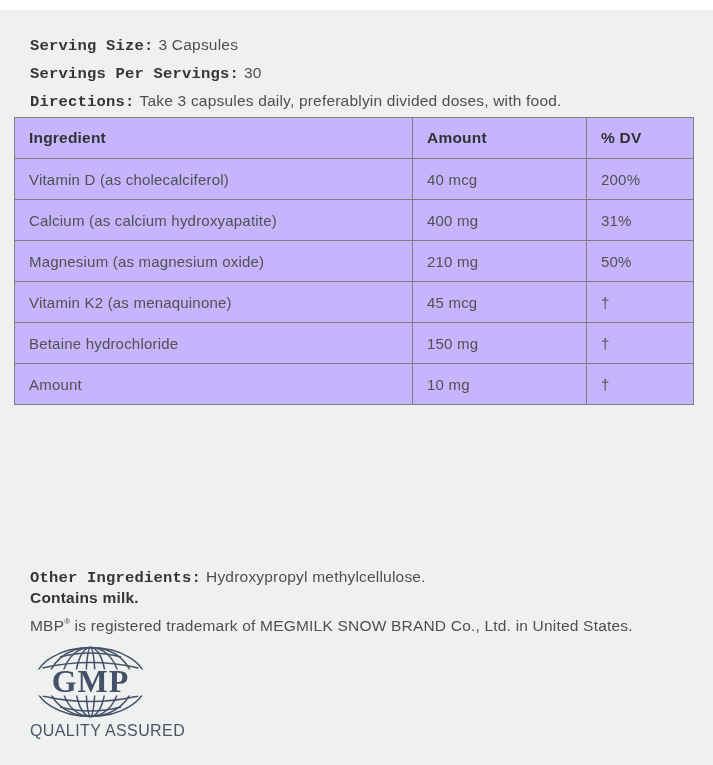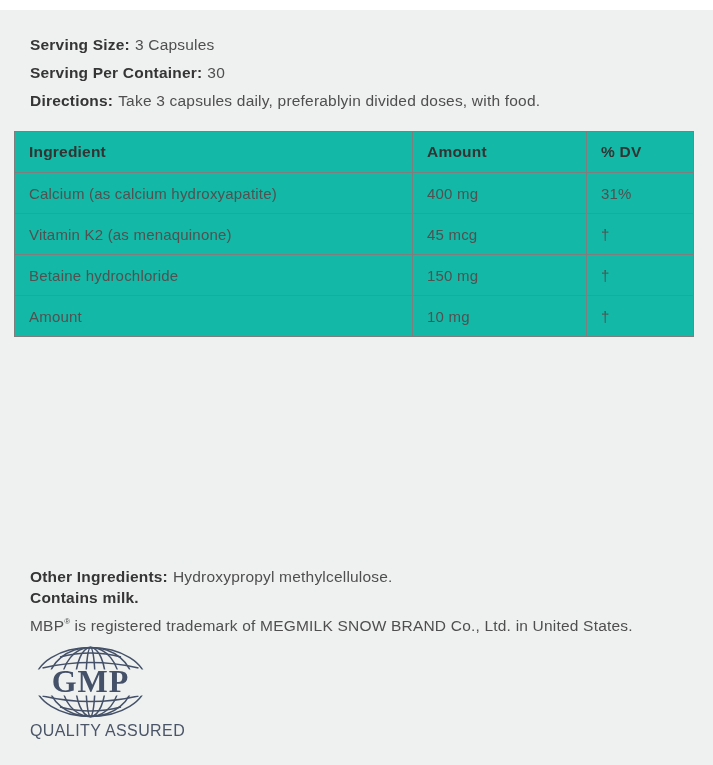"Serving Size:" .lbl { font-family: none -> Liberation Mono, monospace }
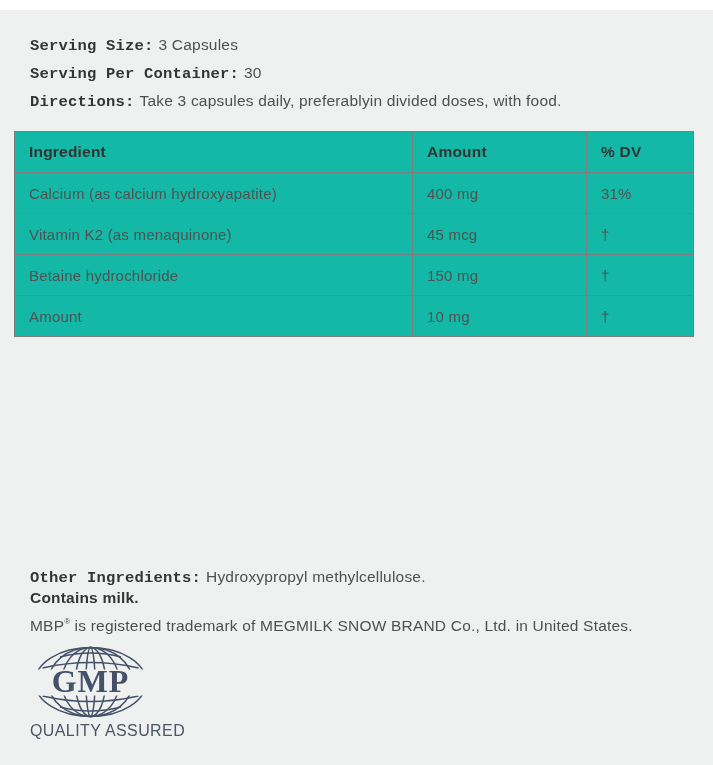"Serving Per Container:" span.lbl { text: Serving Per Container -> Servings Per Servings }
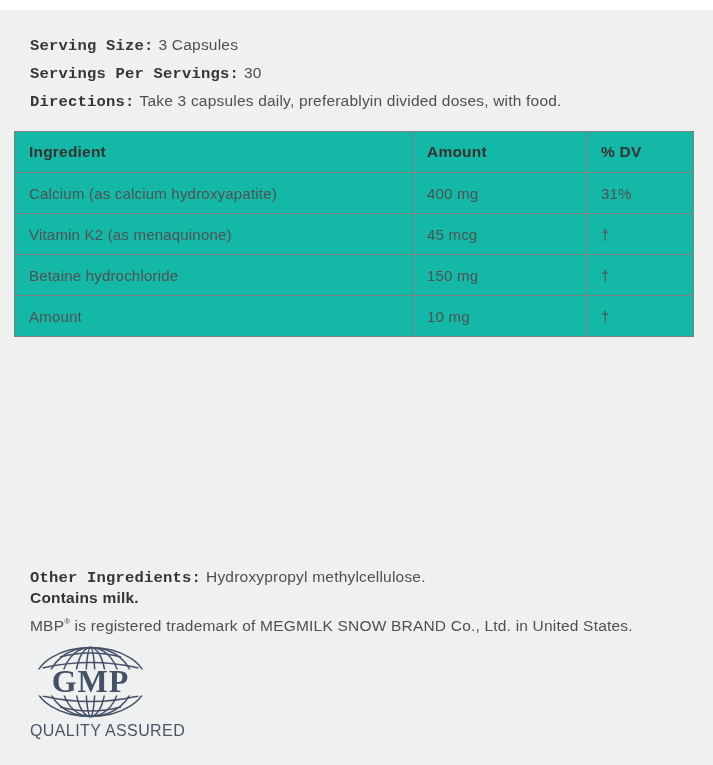"Ingredient" table.facts { background: #14b8a6 -> #c4b5fd; top: 131px -> 117px }
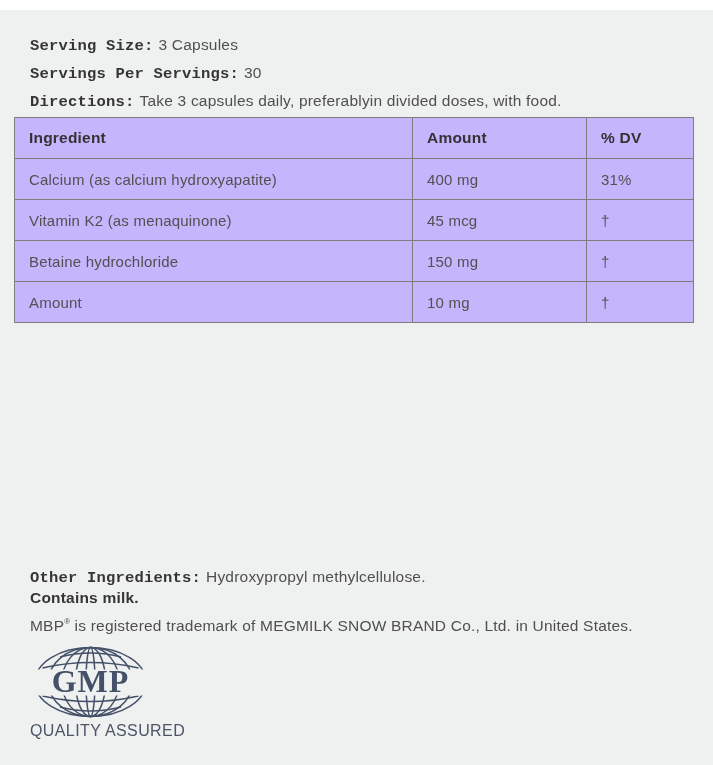"Vitamin D (as cholecalciferol)" tr { html: none -> <tr> <td><span>Vitamin D (as cholecalciferol)</span><sup></sup><span></span></td> <td>40 mcg</td> <td>200%</td> </tr> }
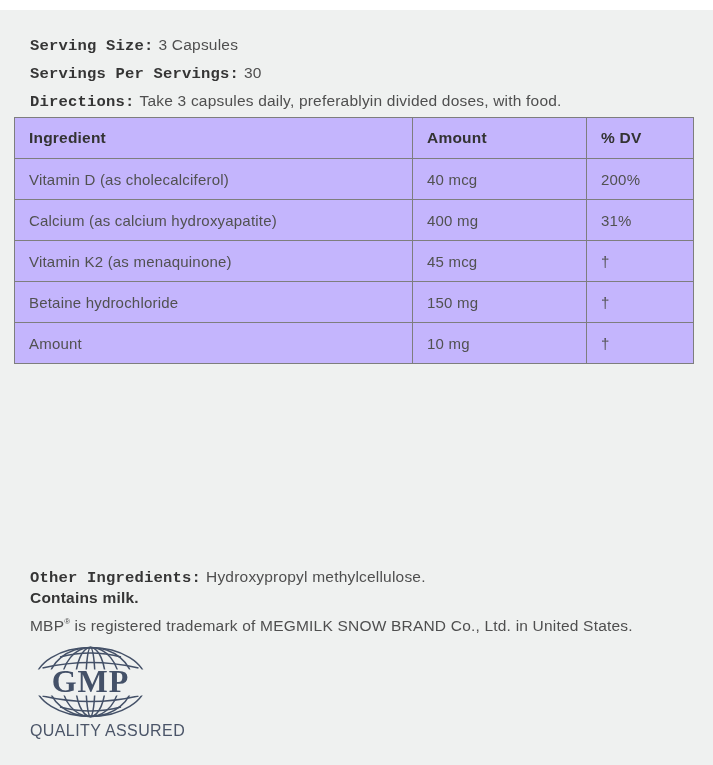"Magnesium (as magnesium oxide)" tr { html: none -> <tr> <td><span>Magnesium (as magnesium oxide)</span><sup></sup><span></span></td> <td>210 mg</td> <td>50%</td> </tr> }
